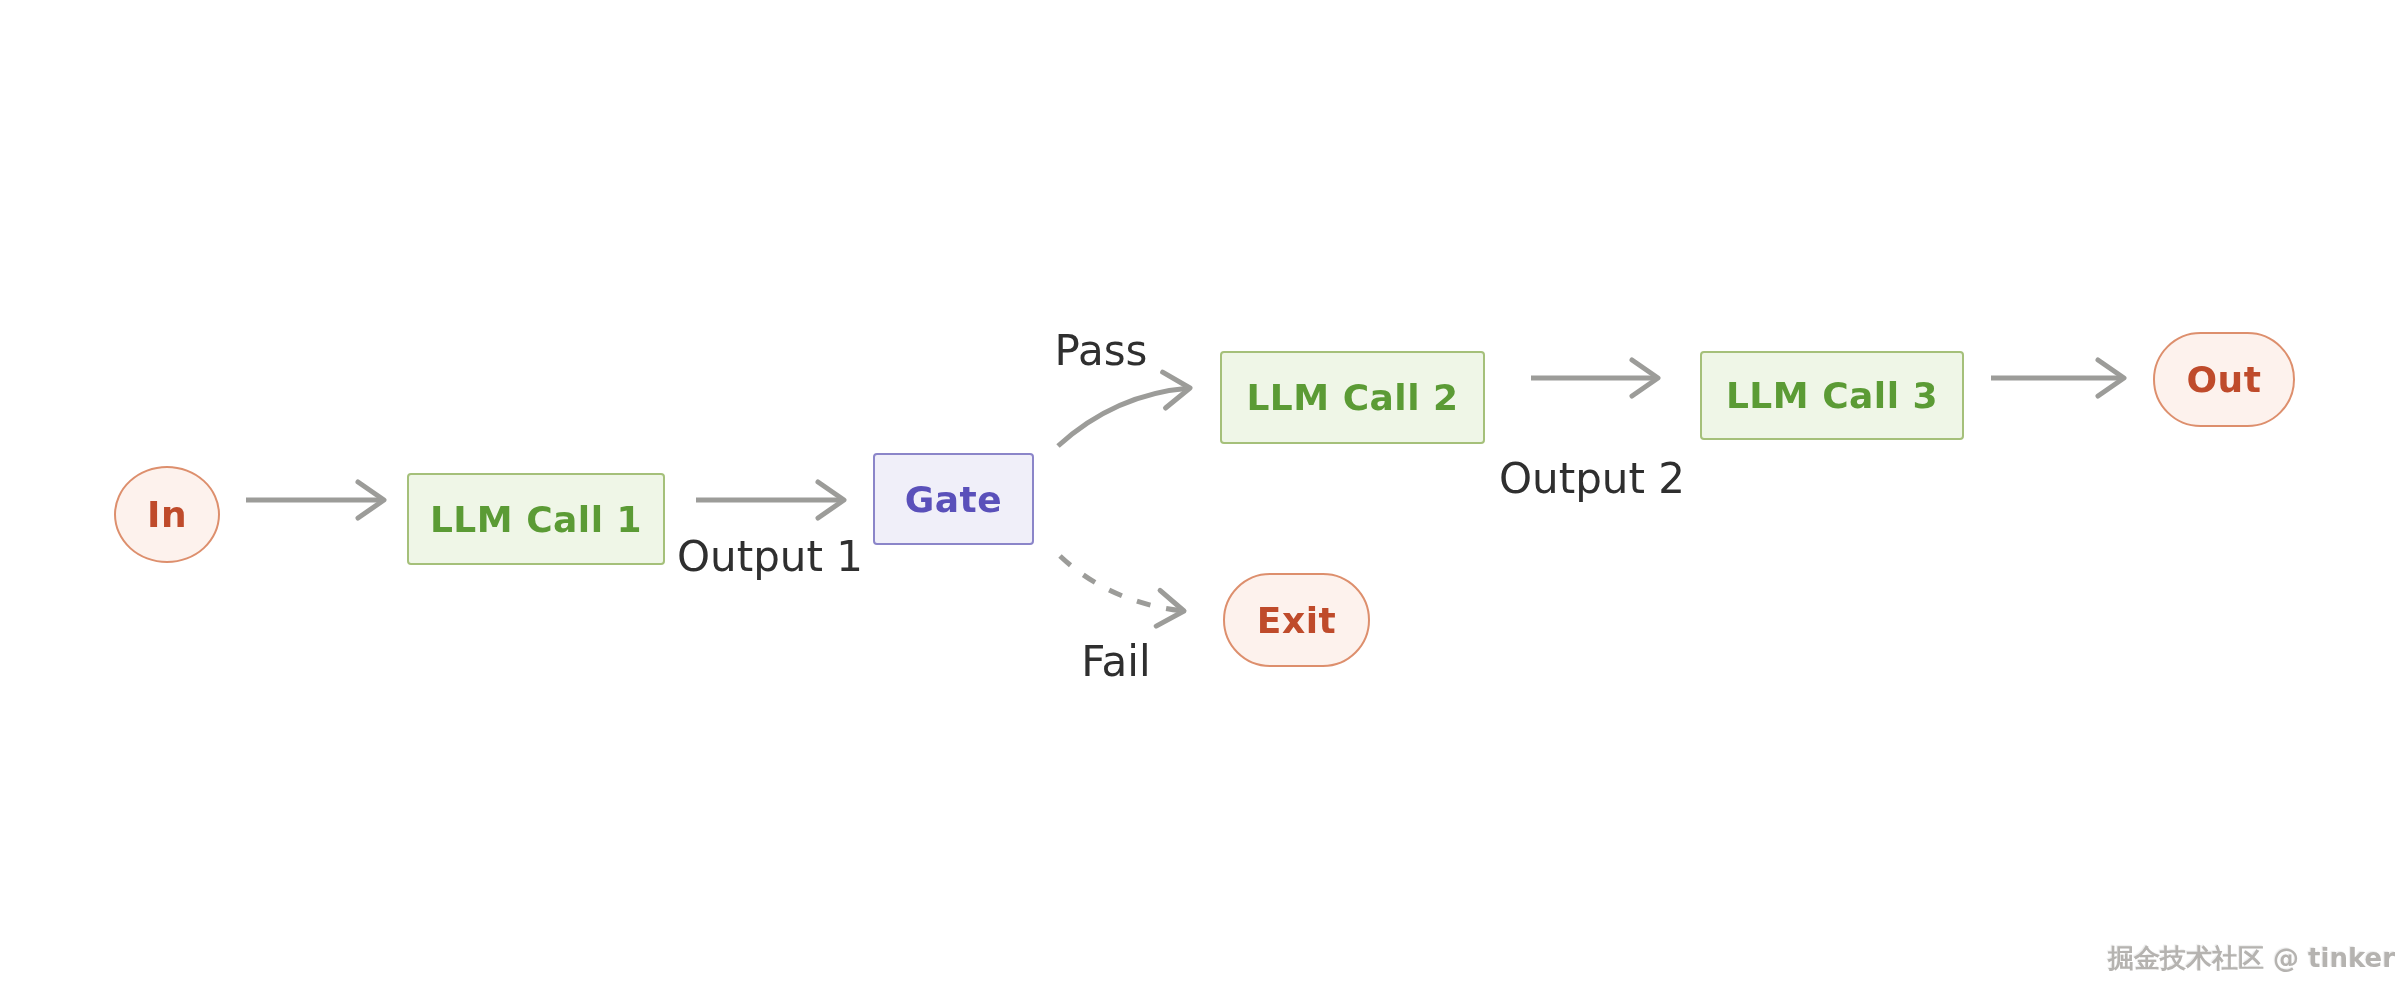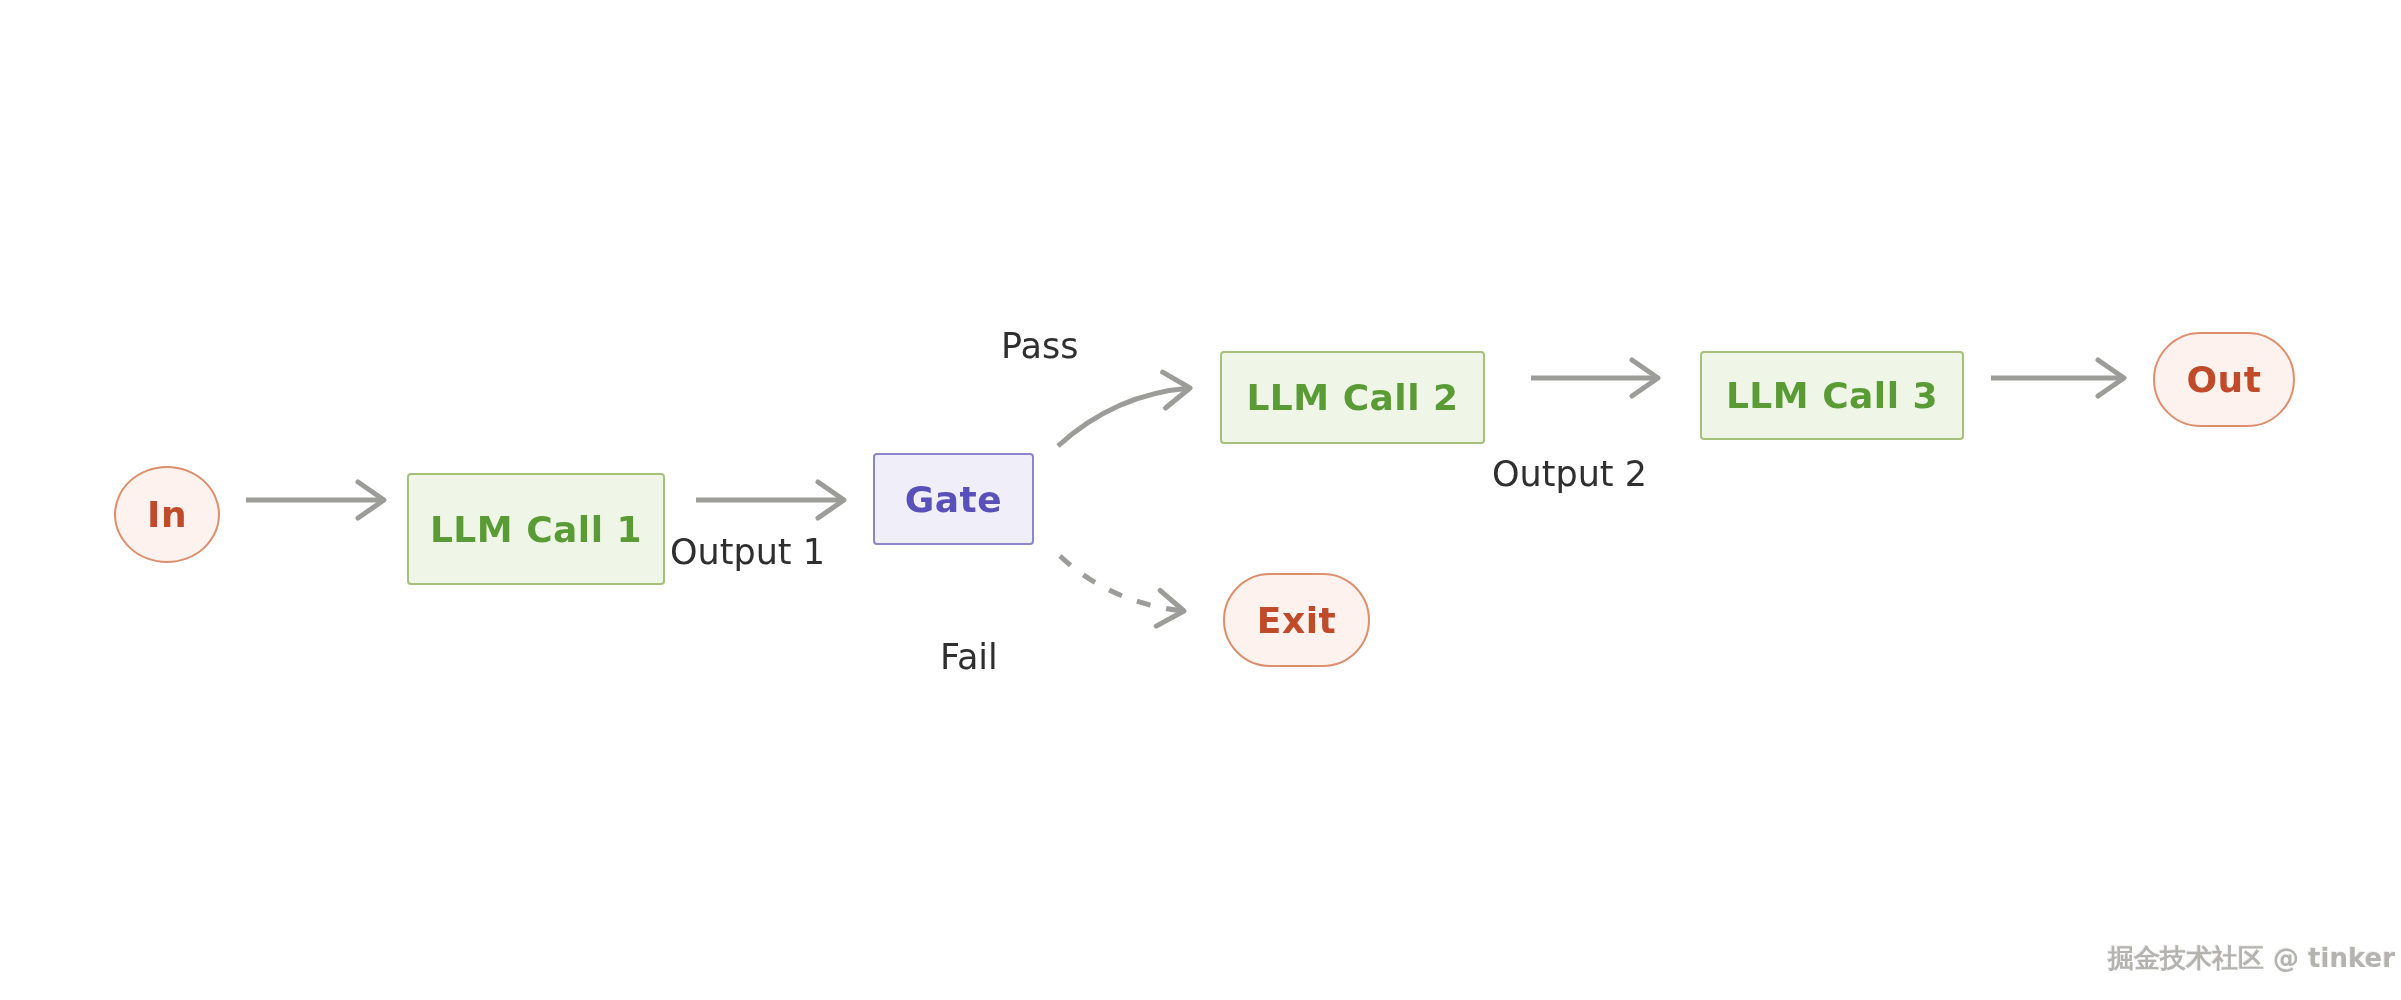"Pass" .edge-label { font-size: 35px -> 42px; text-align: none -> center }
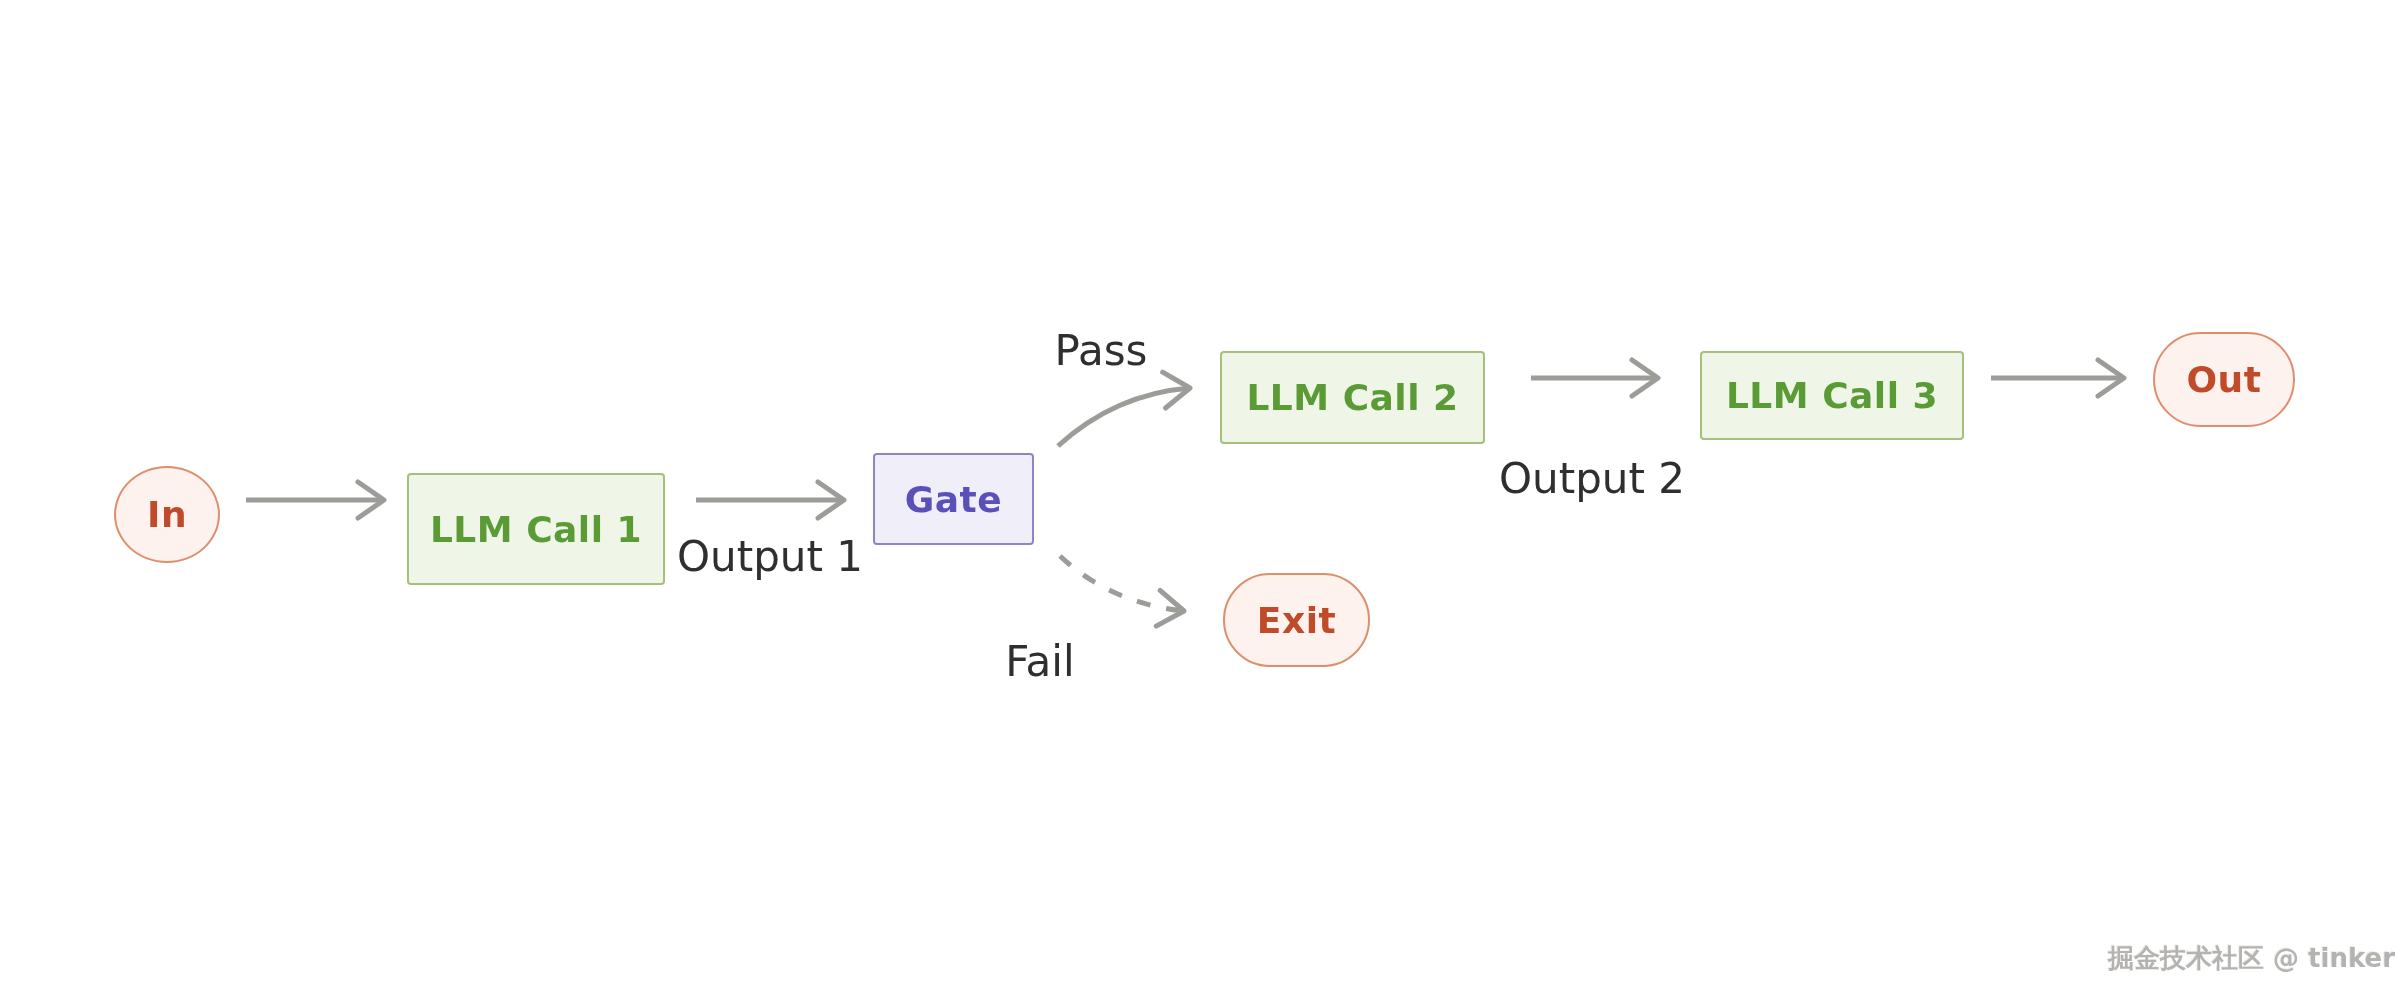"LLM Call 1" #node-llm1 { height: 112px -> 92px }
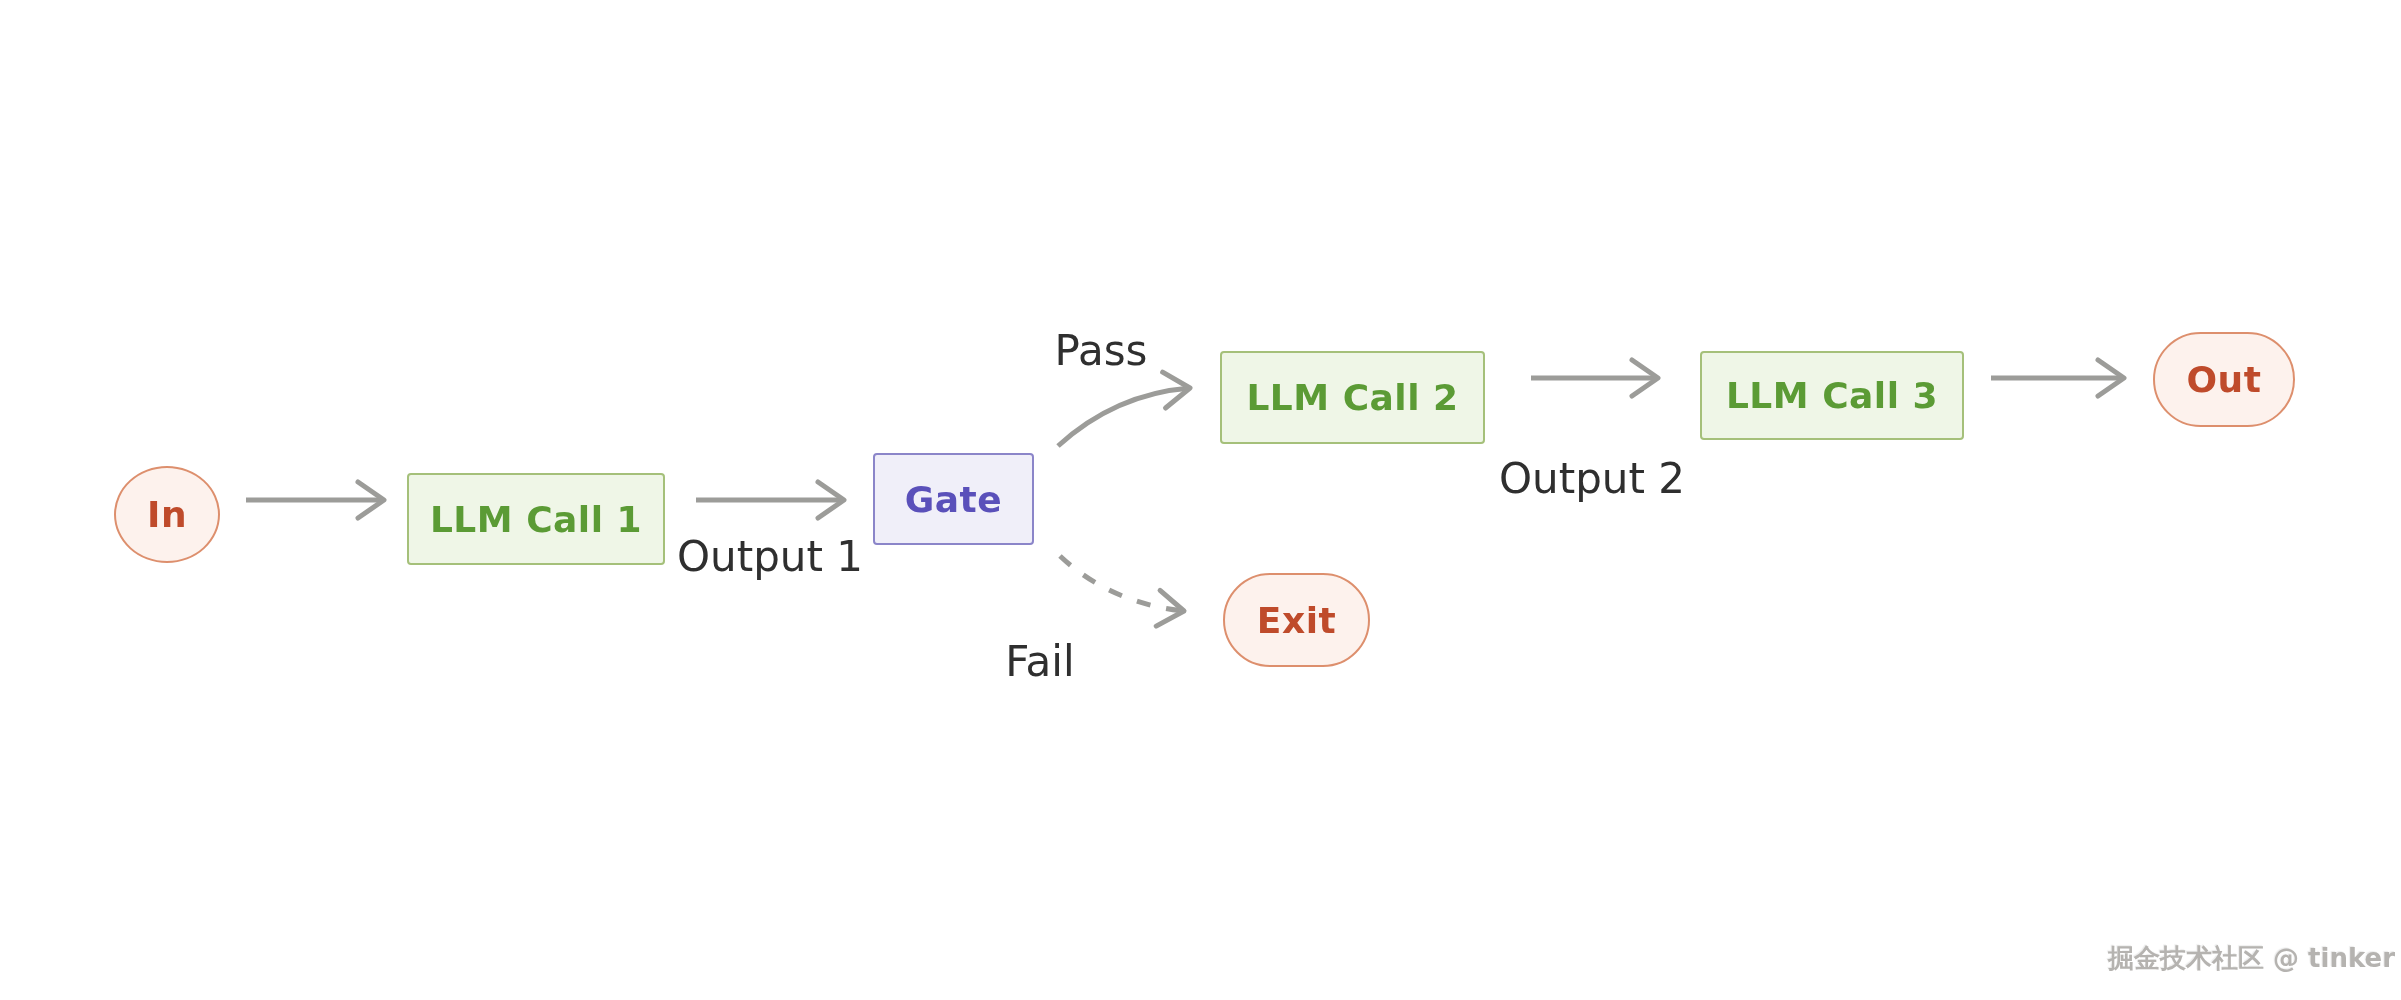"Fail" #label-fail { left: 940px -> 1016px }
